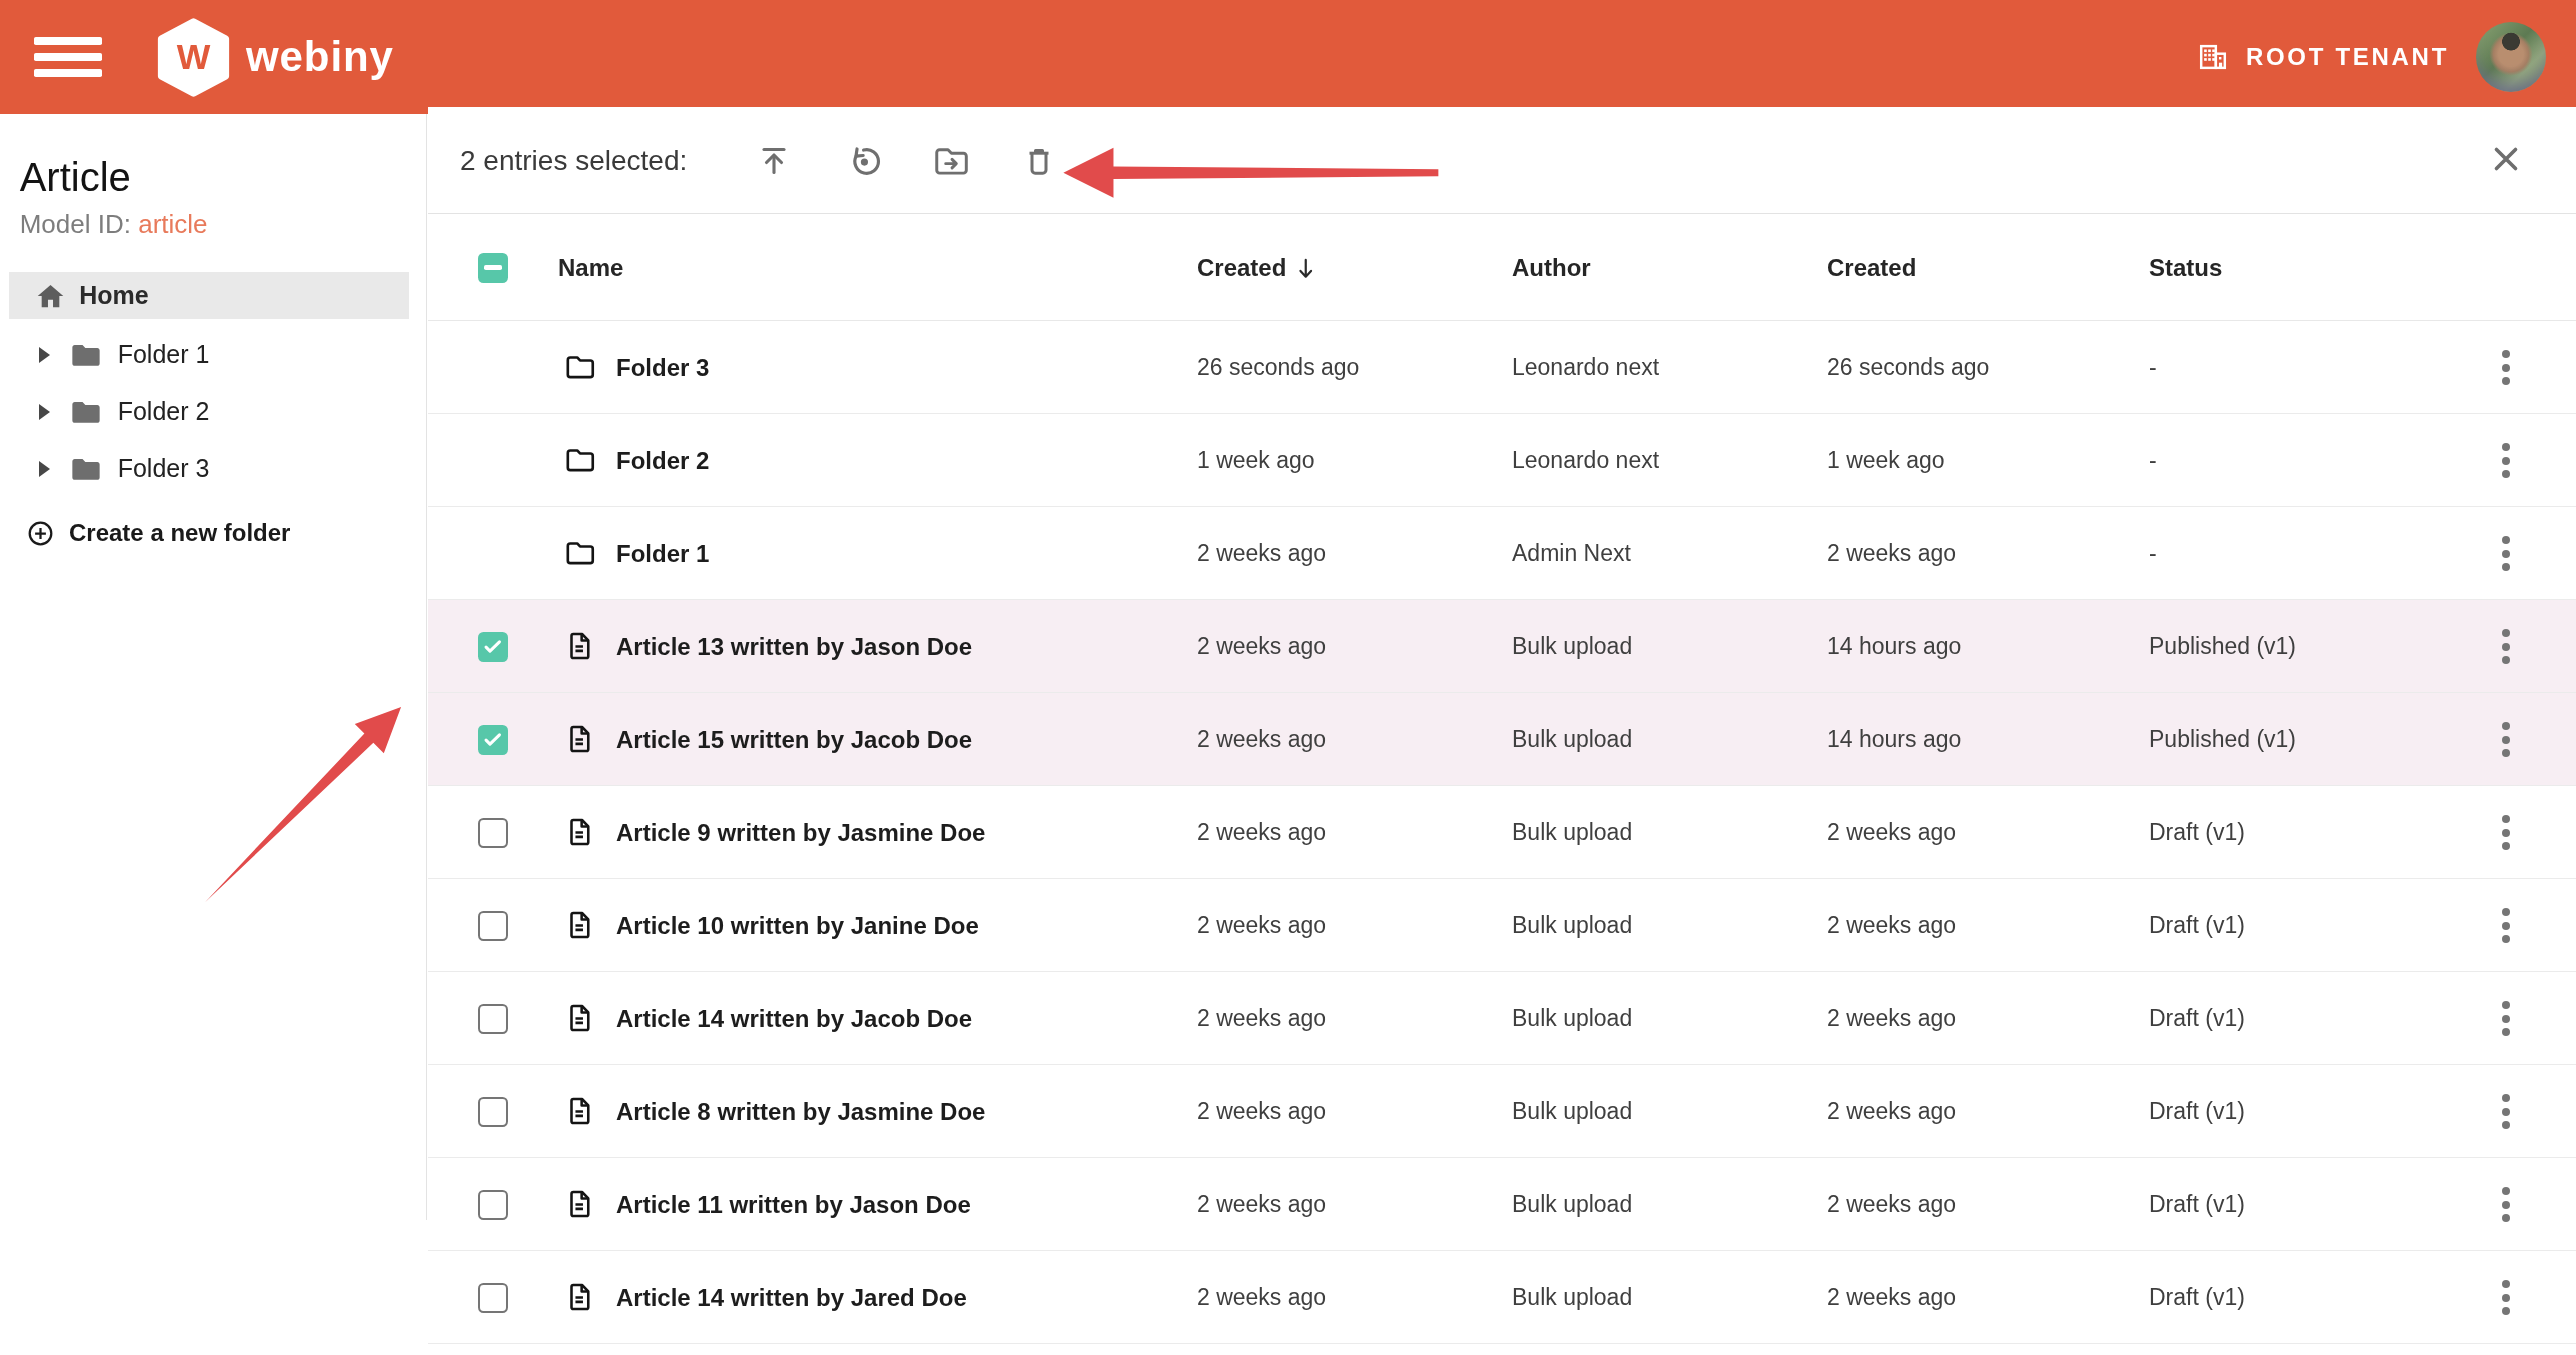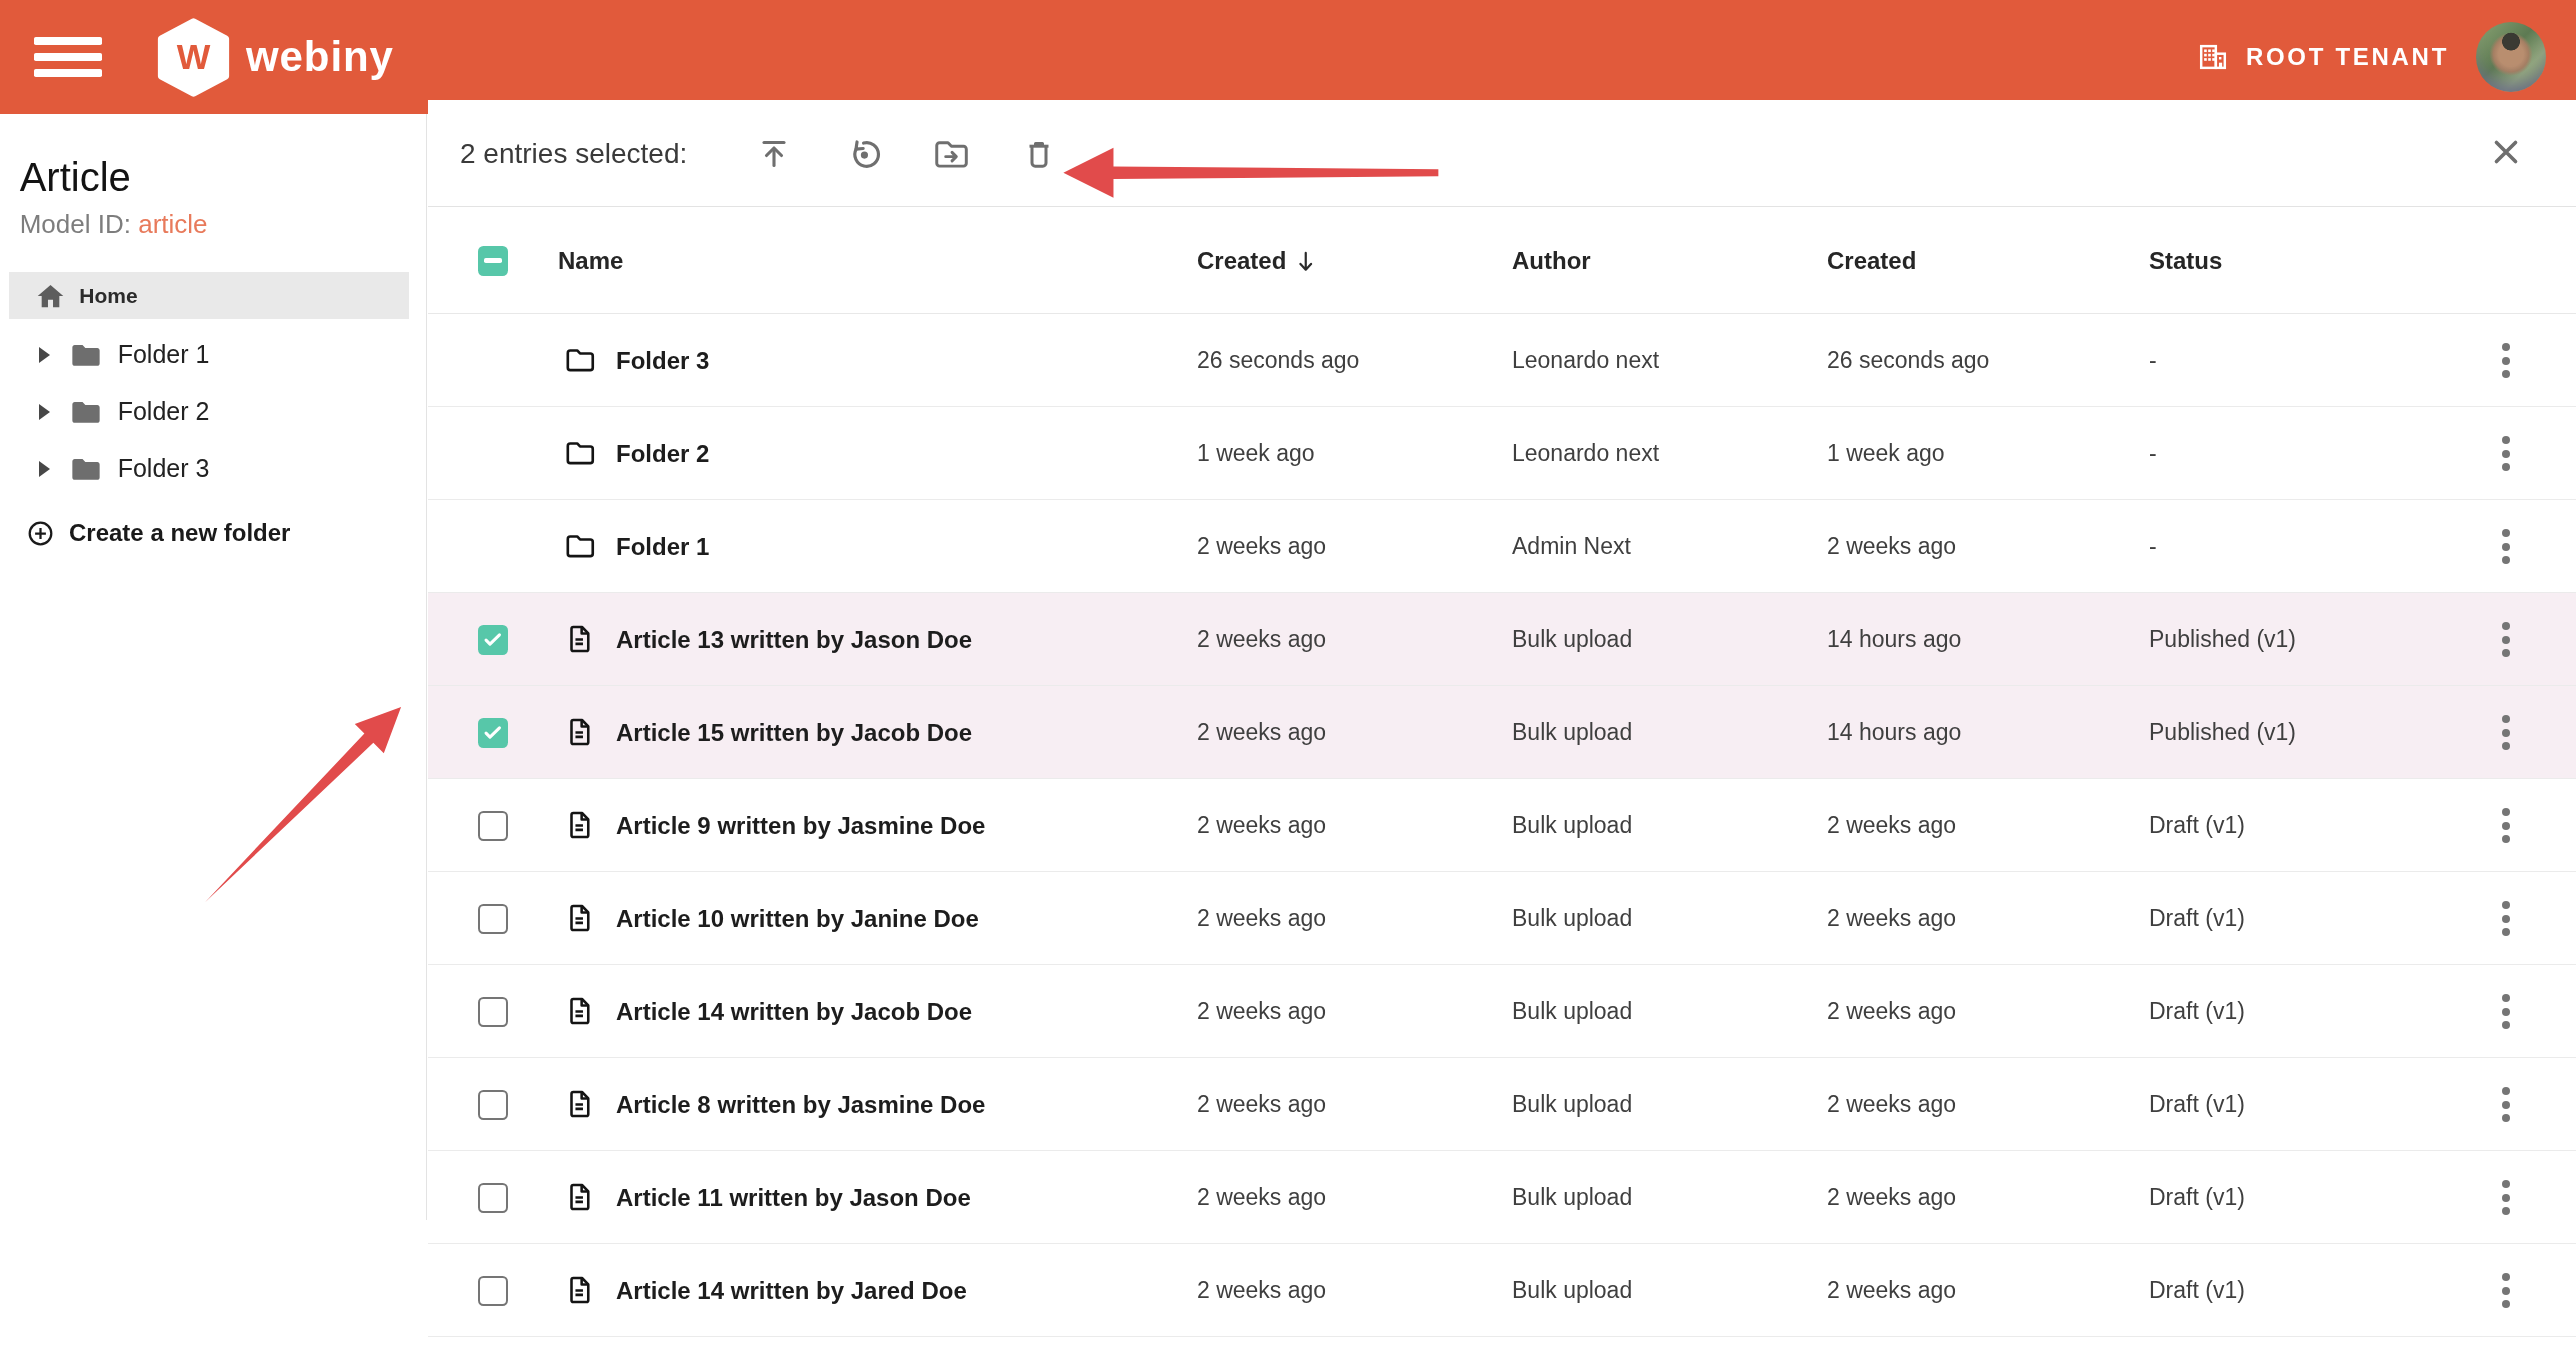"2 entries selected:" .main { top: 100px -> 107px }
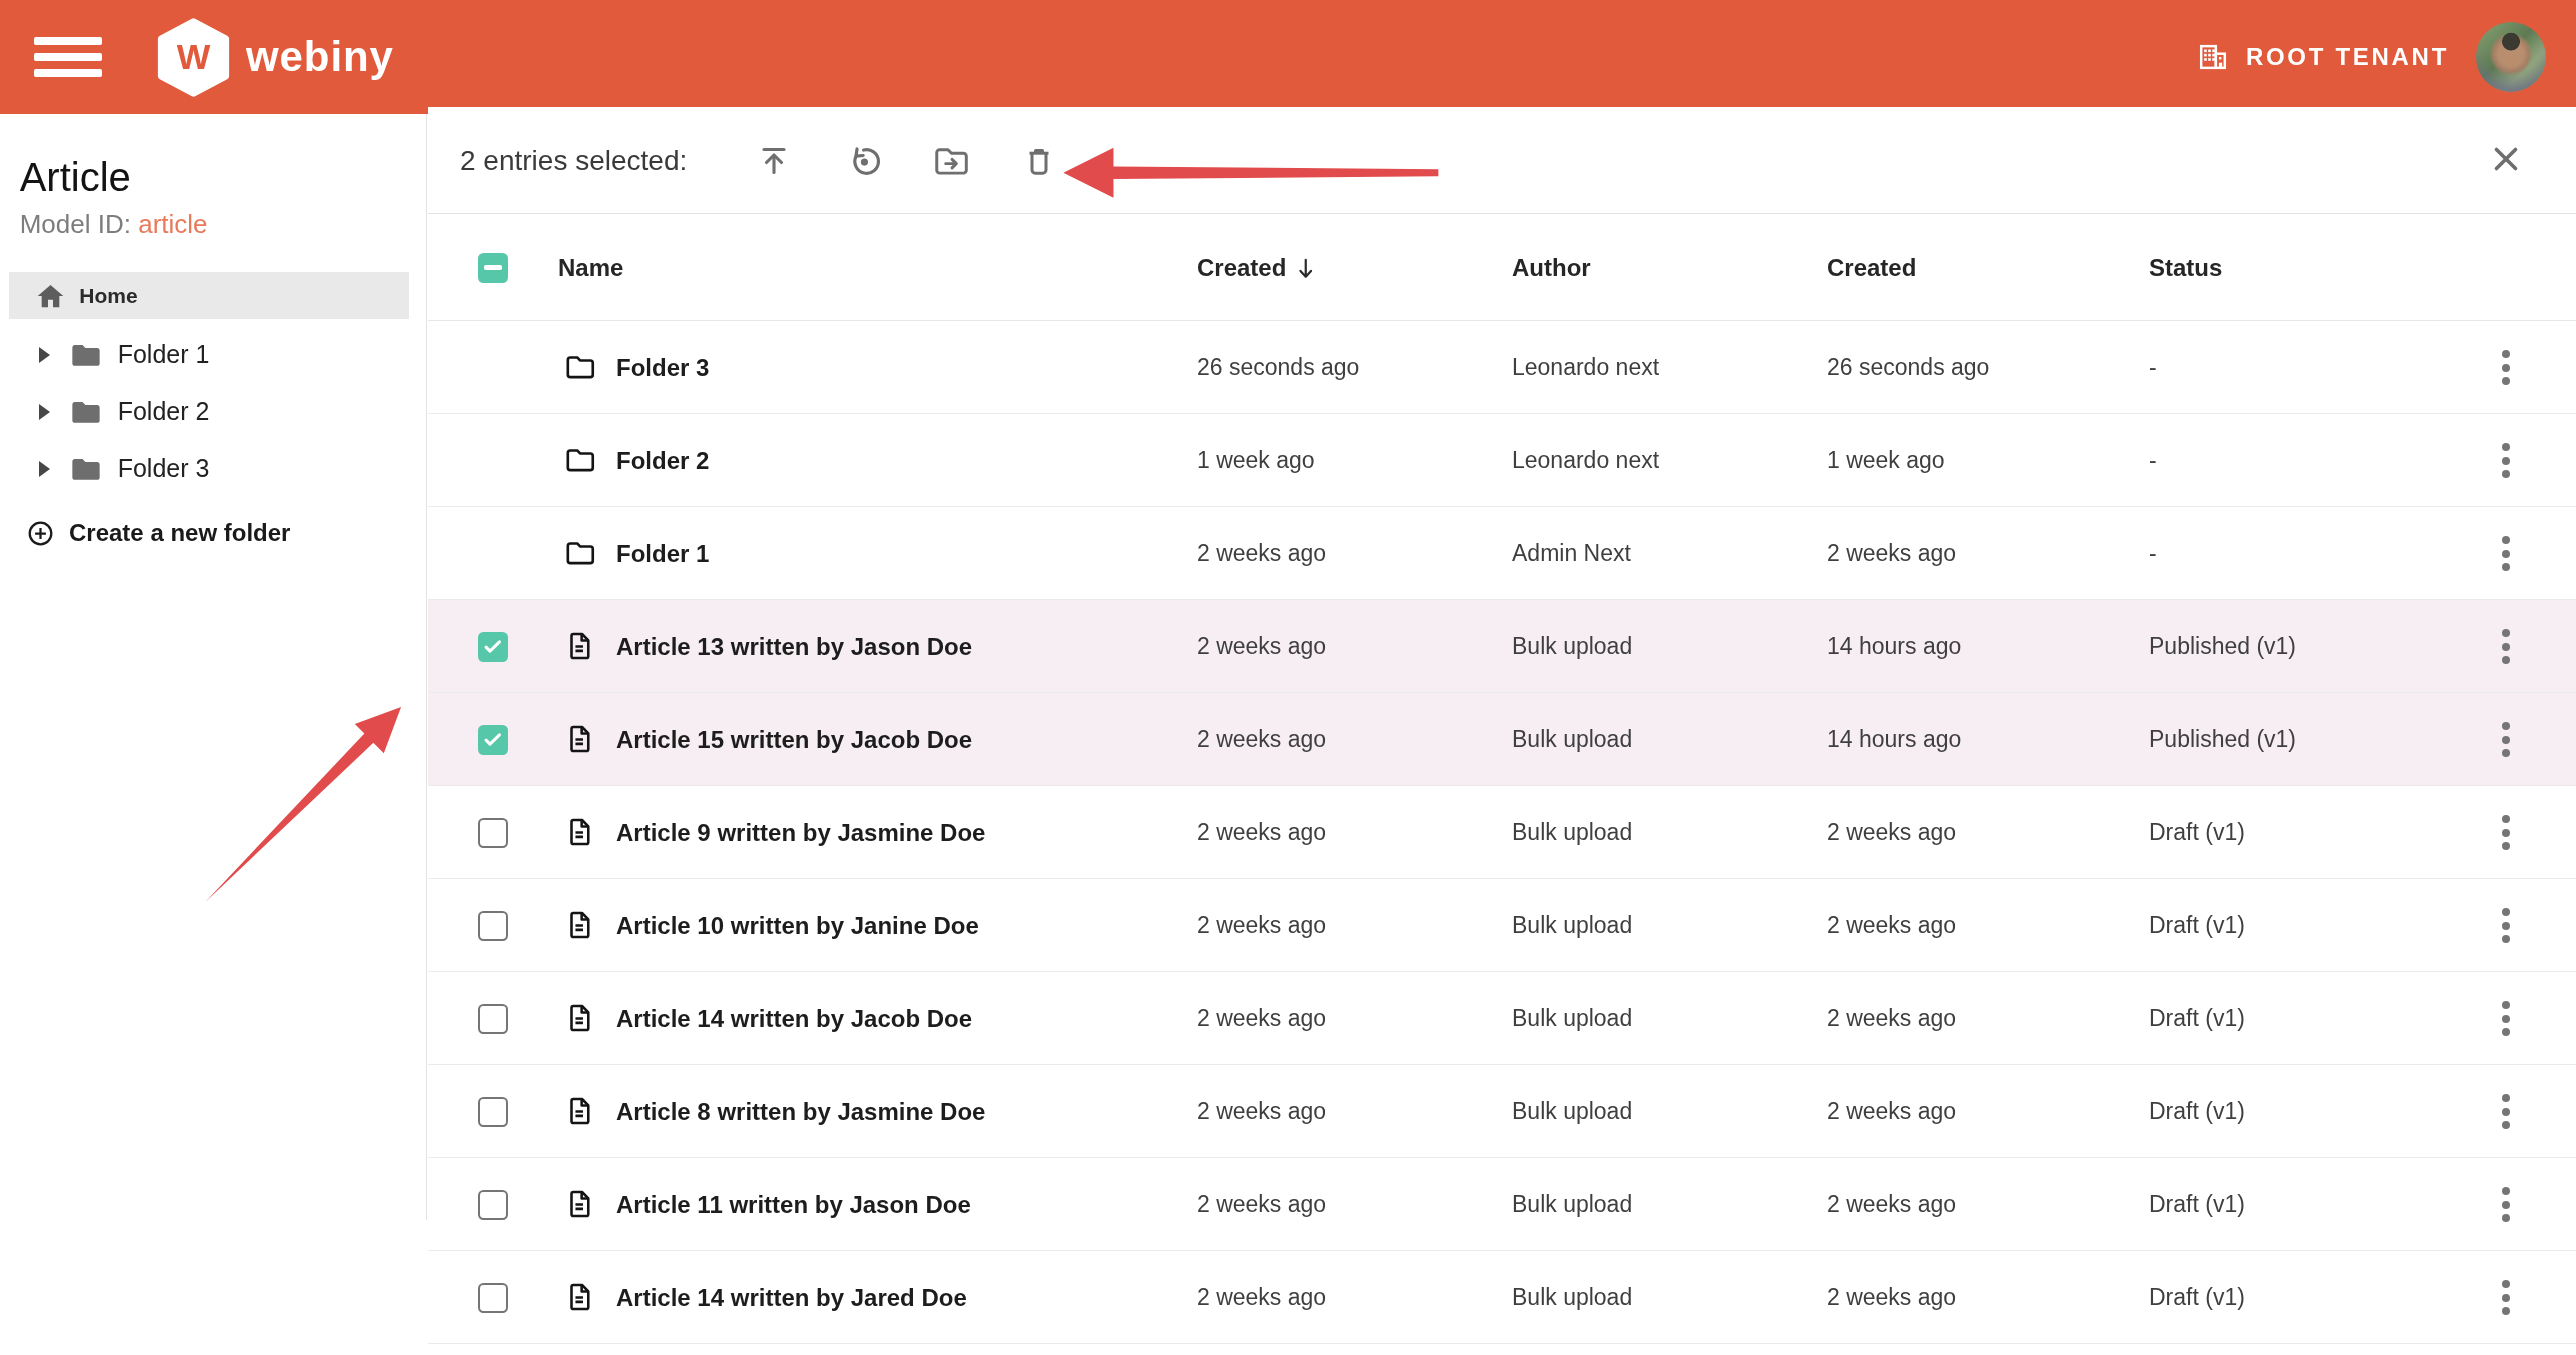"Home" .tree-home .label { font-size: 21px -> 25px }
